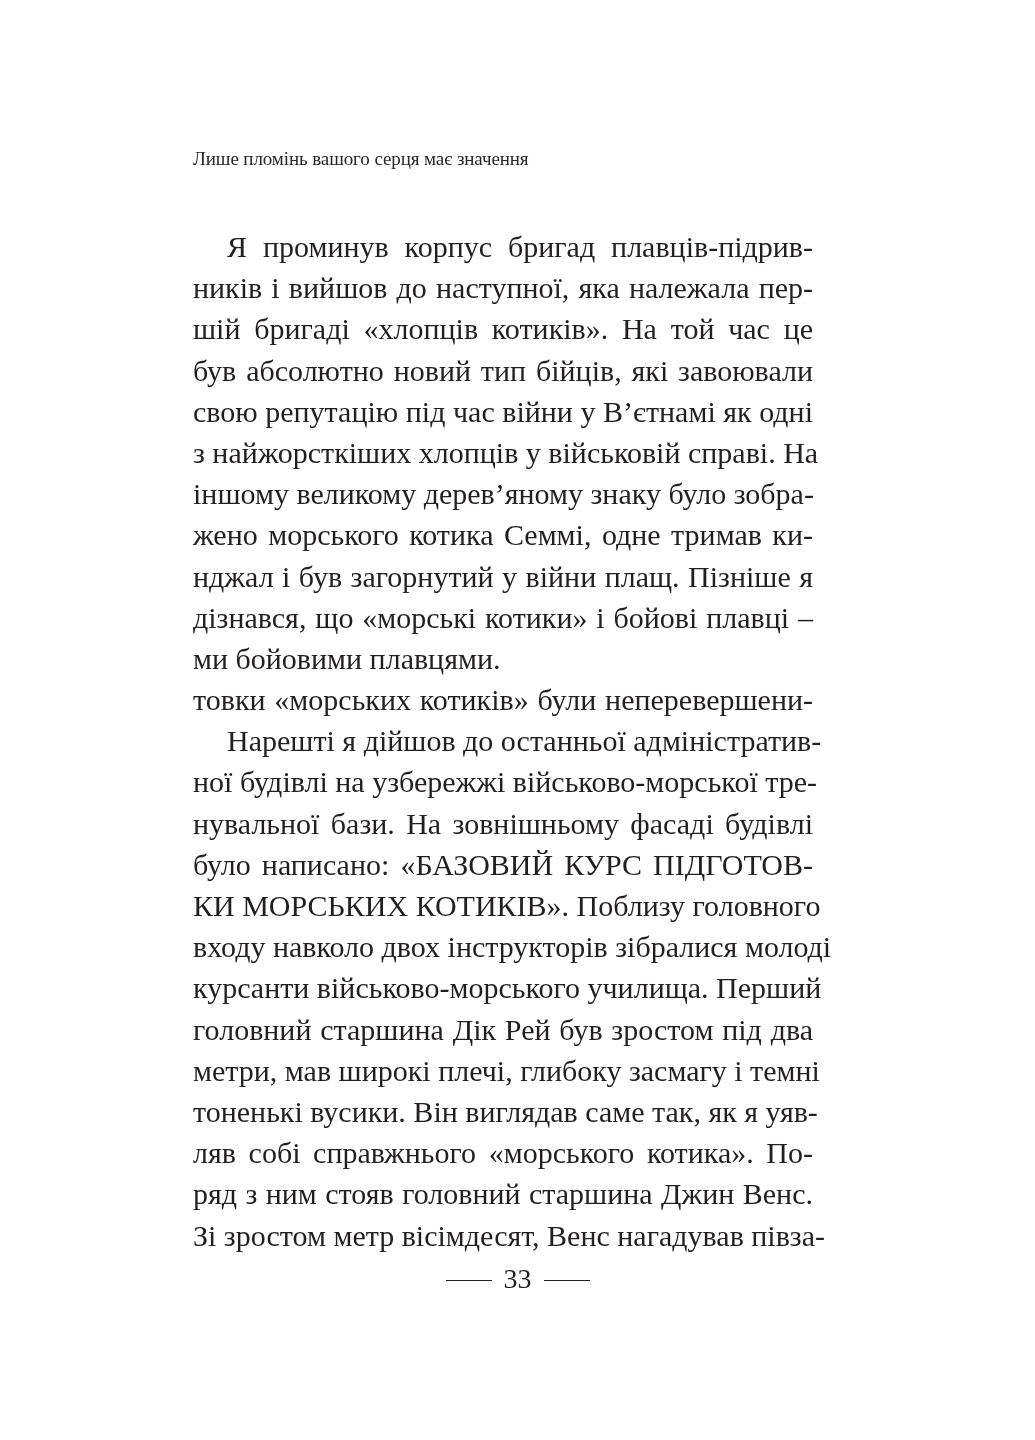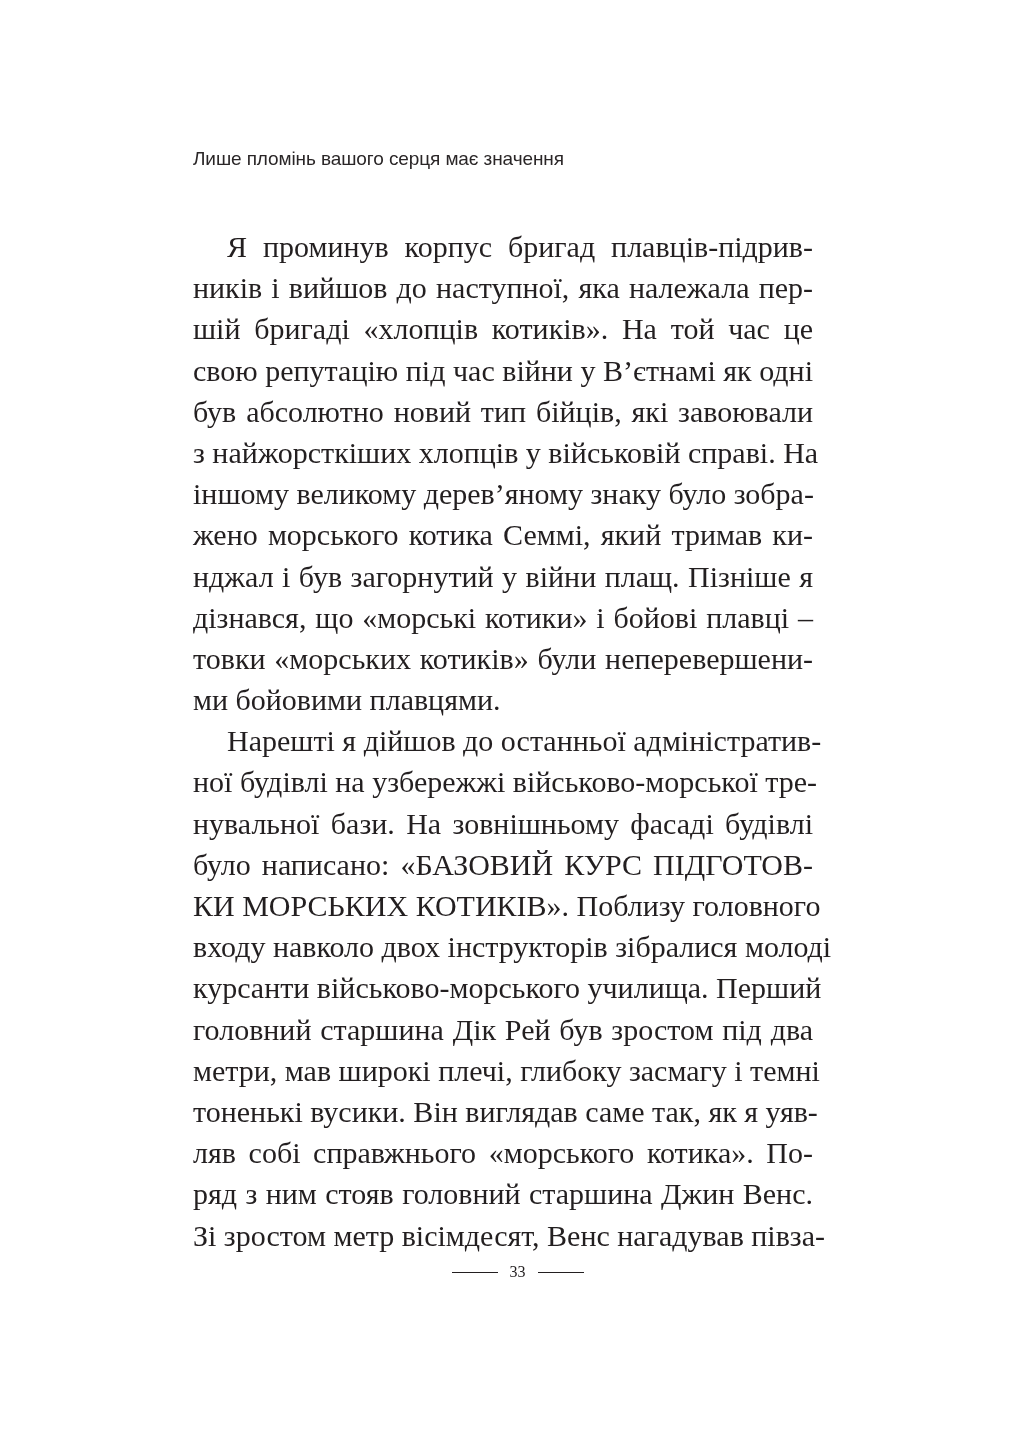"Лише пломінь вашого серця має" .running-head { font-family: Liberation Sans, sans-serif -> Liberation Serif, serif }
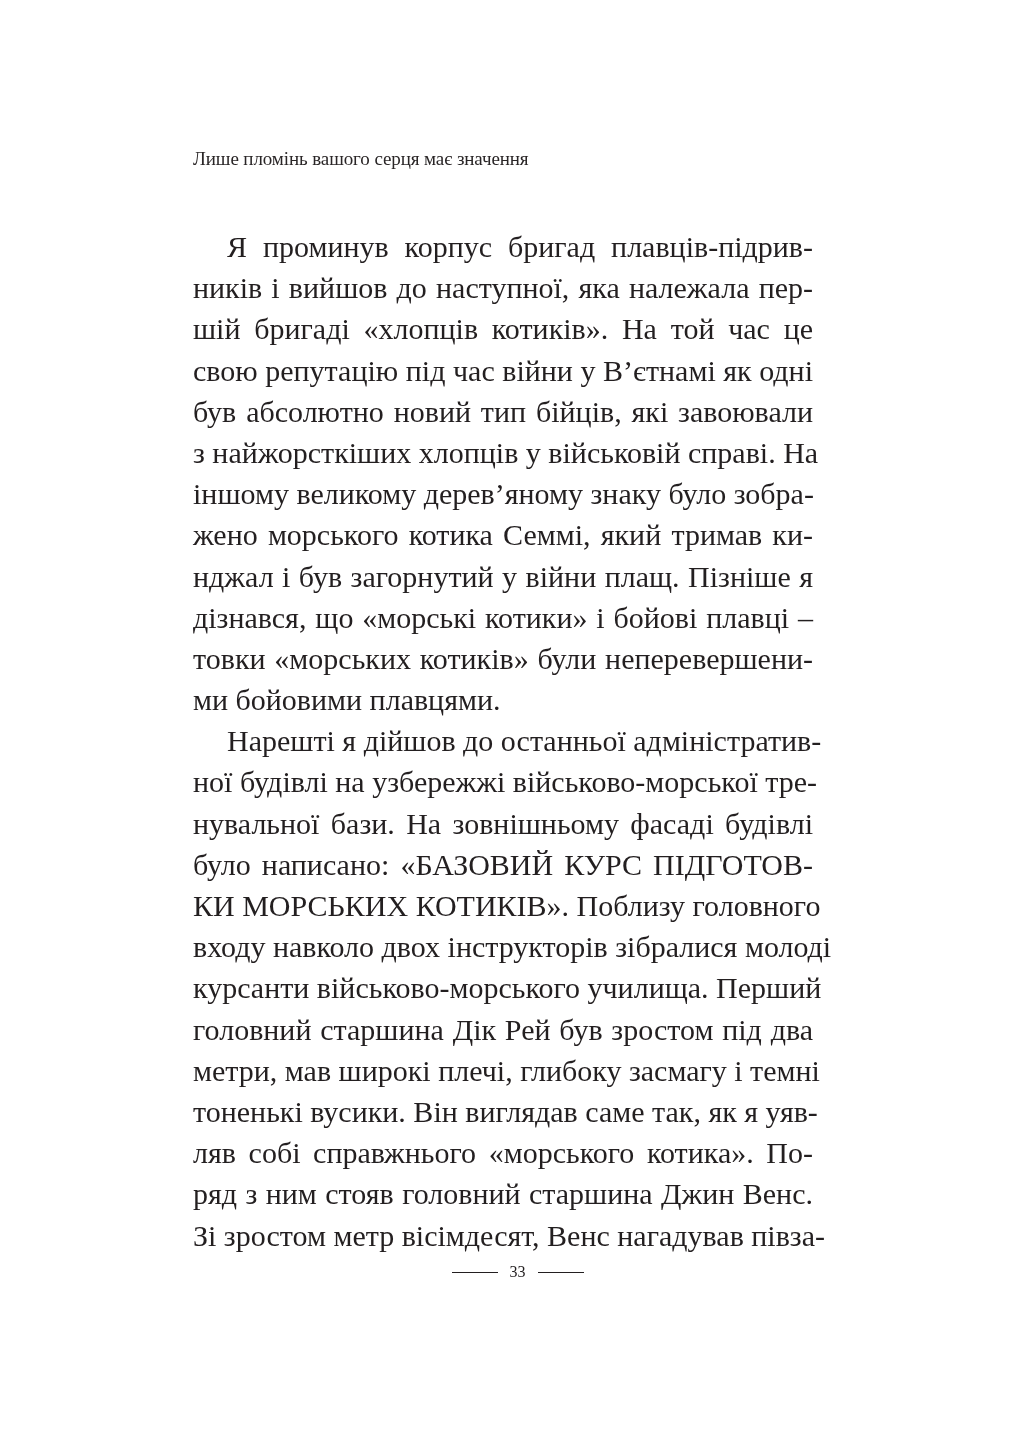"свою репутацію під час війни" span.line { order: before "був абсолютно новий тип бійців," -> after "був абсолютно новий тип бійців," }
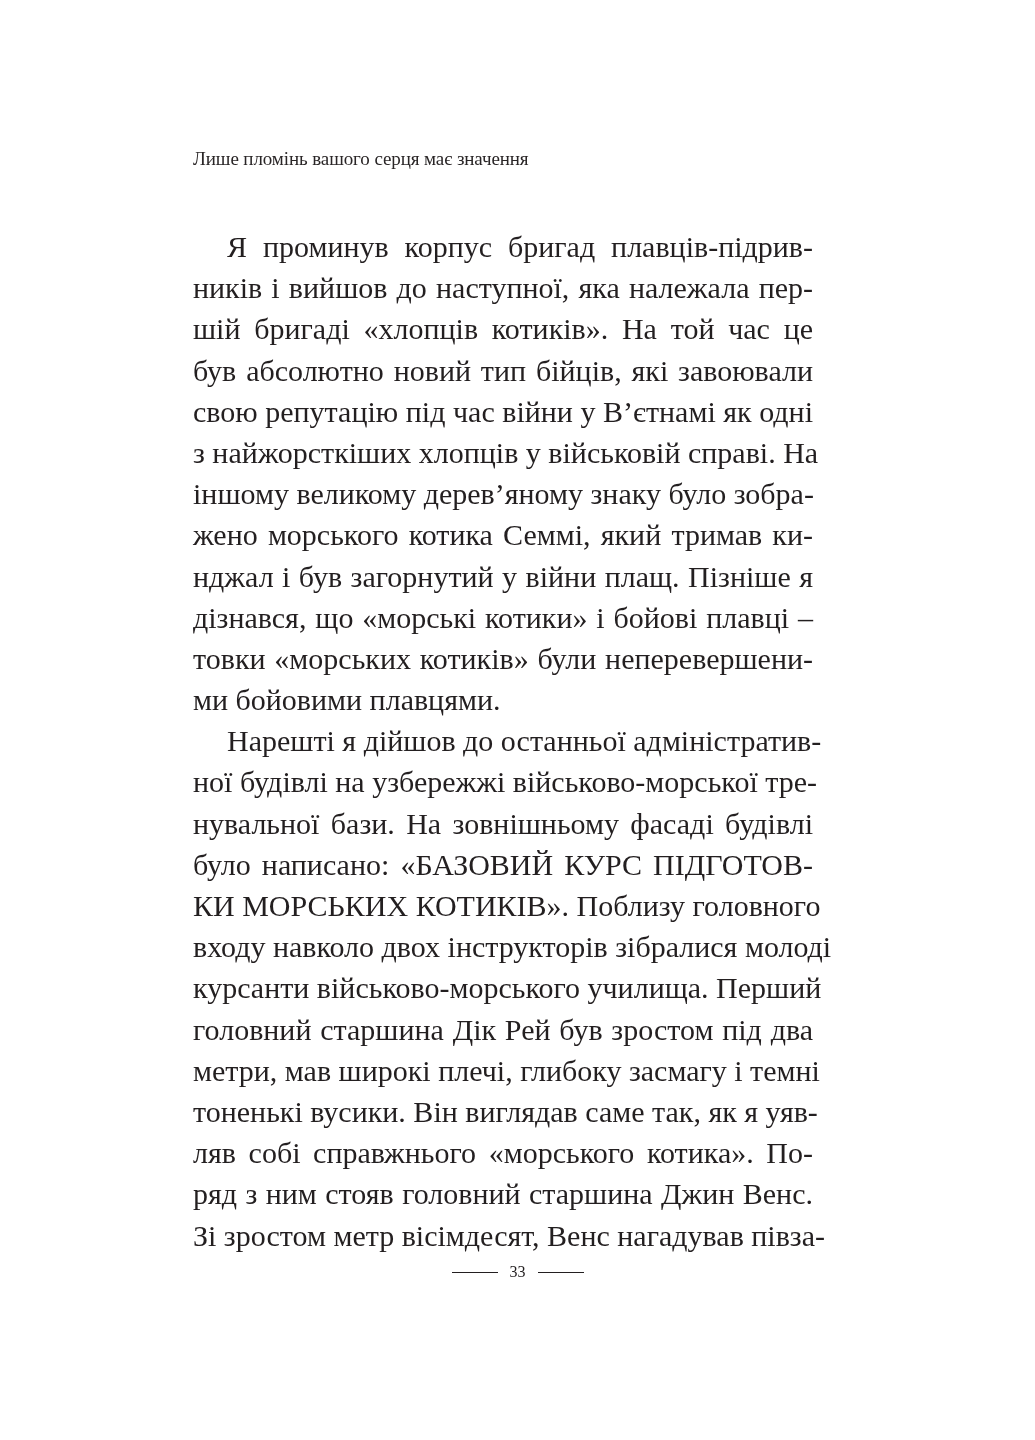"жено морського котика Семмі, який" span.line { text: який -> одне }
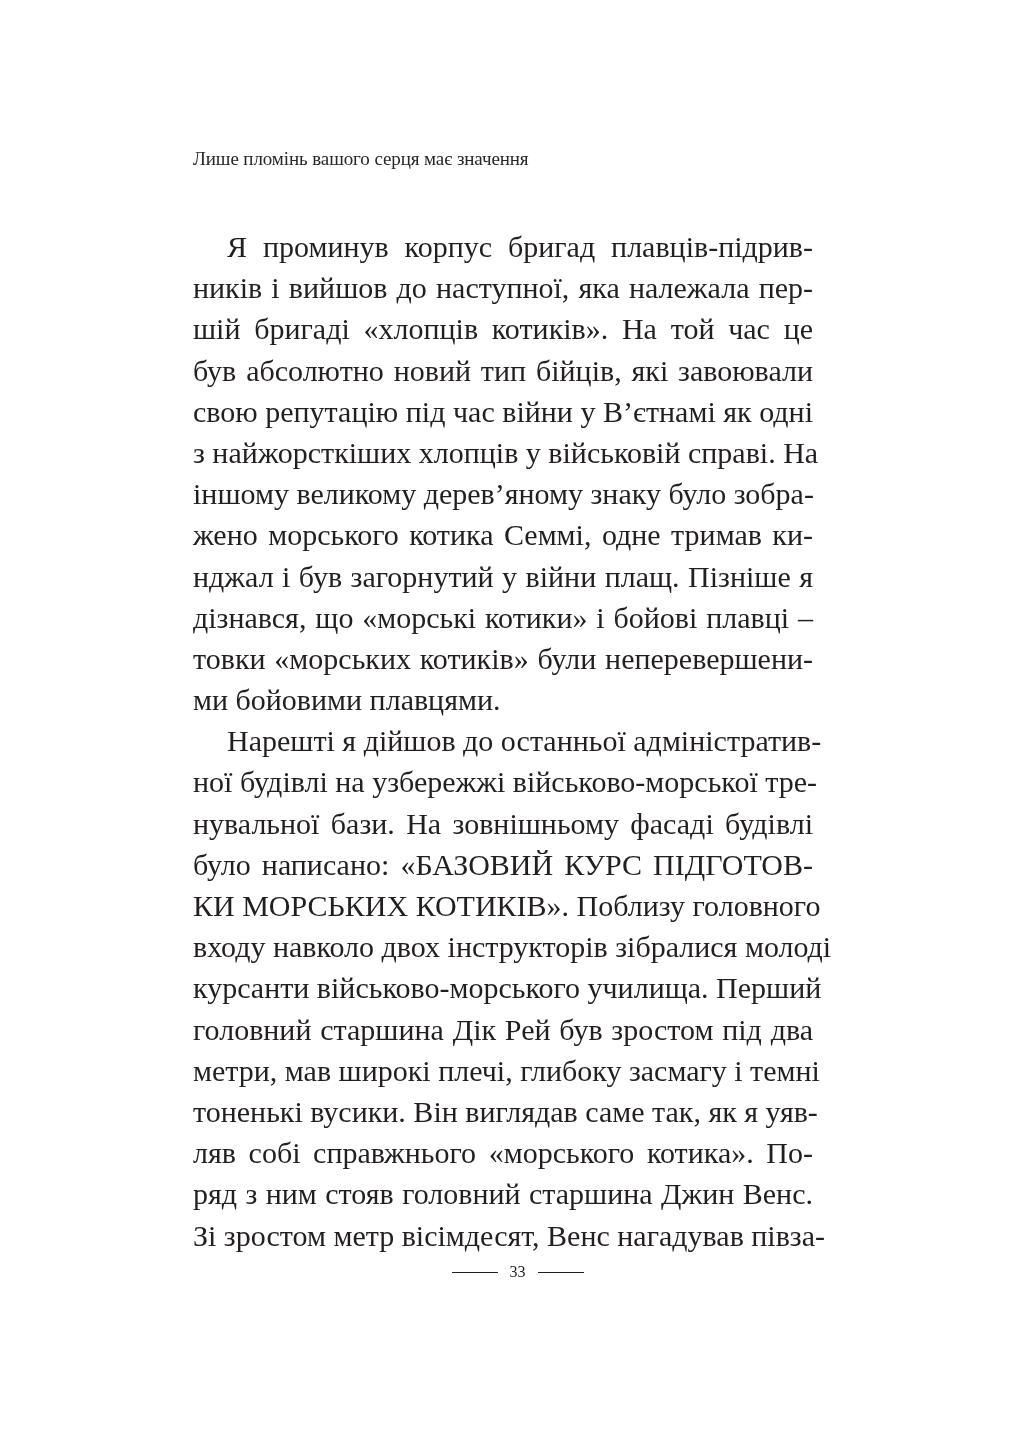"товки «морських котиків» були" span.line { order: before "ми бойовими плавцями." -> after "ми бойовими плавцями." }
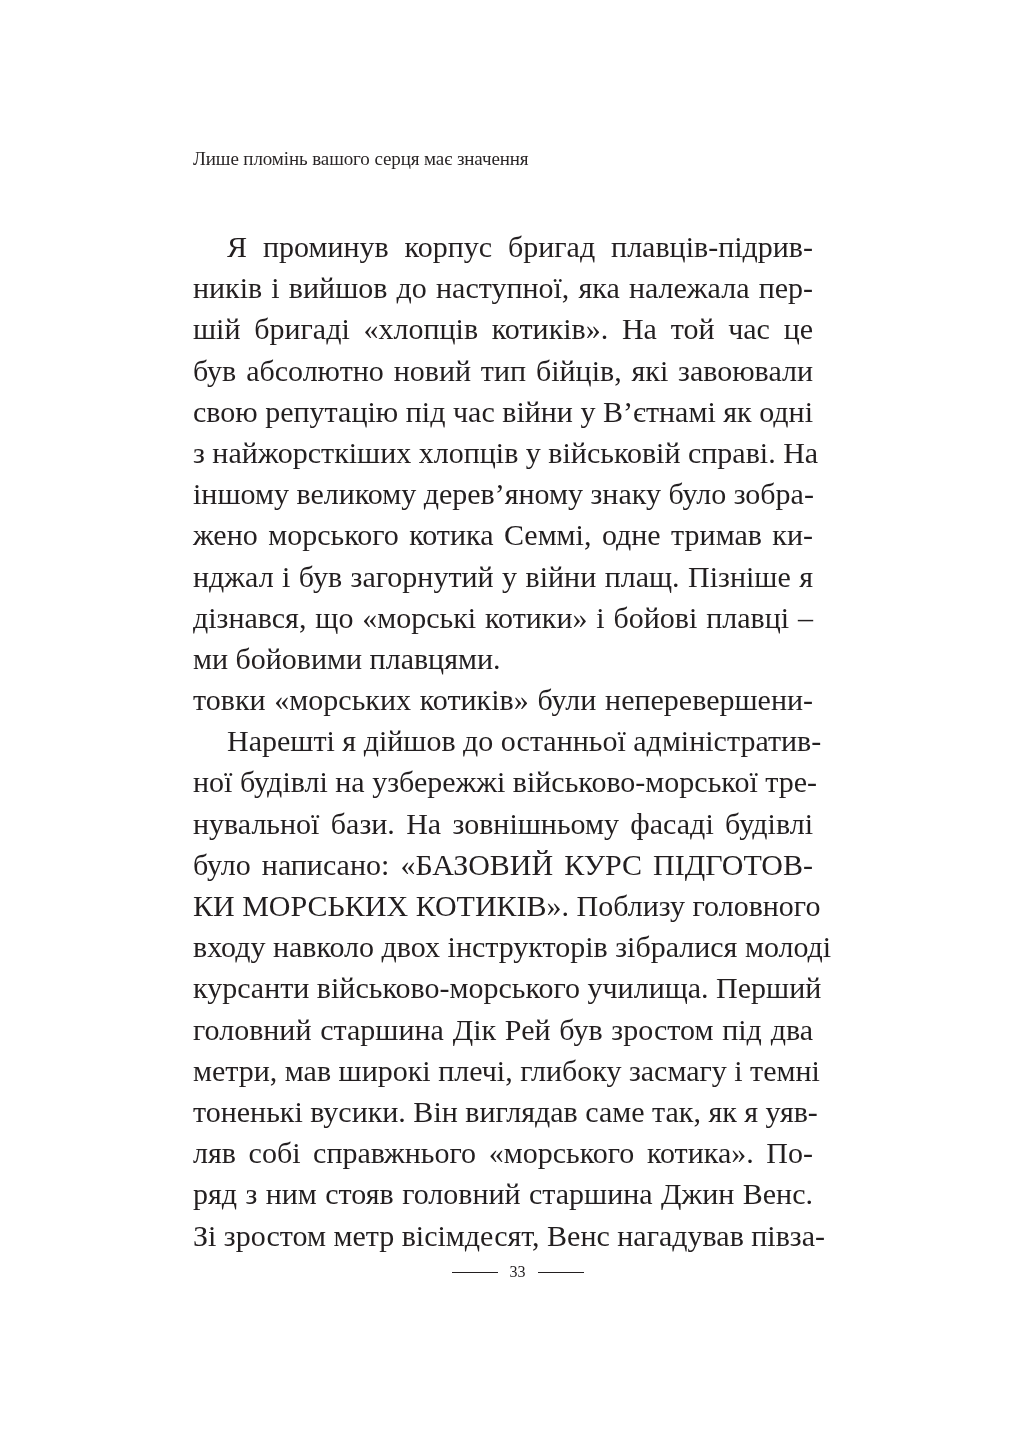"33" .folio { font-size: 16px -> 28px }
